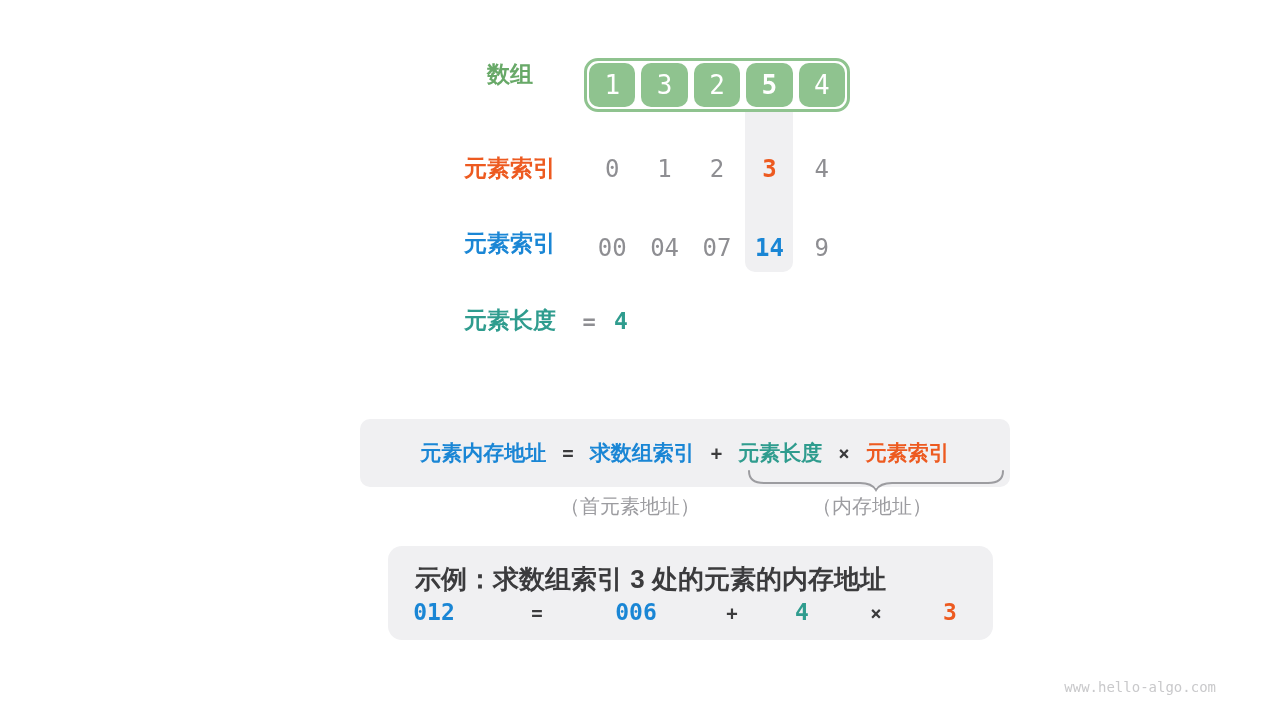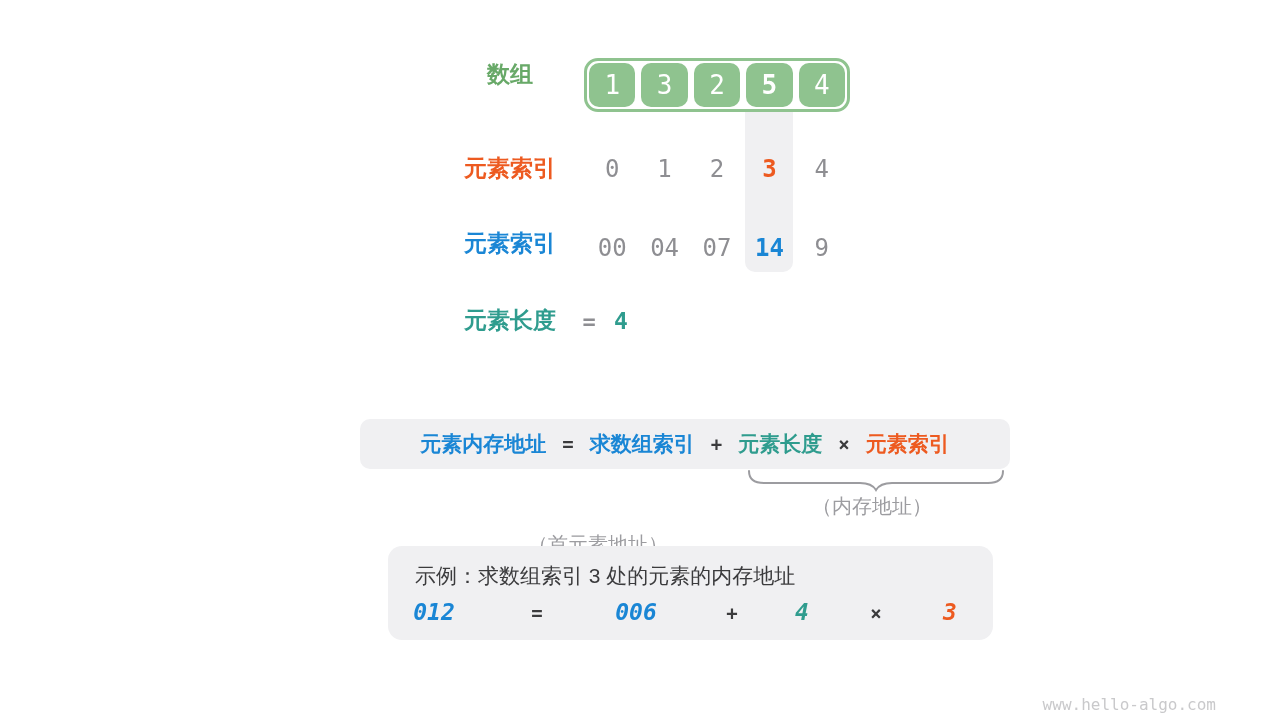"元素内存地址" .formula-box { height: 50px -> 68px }
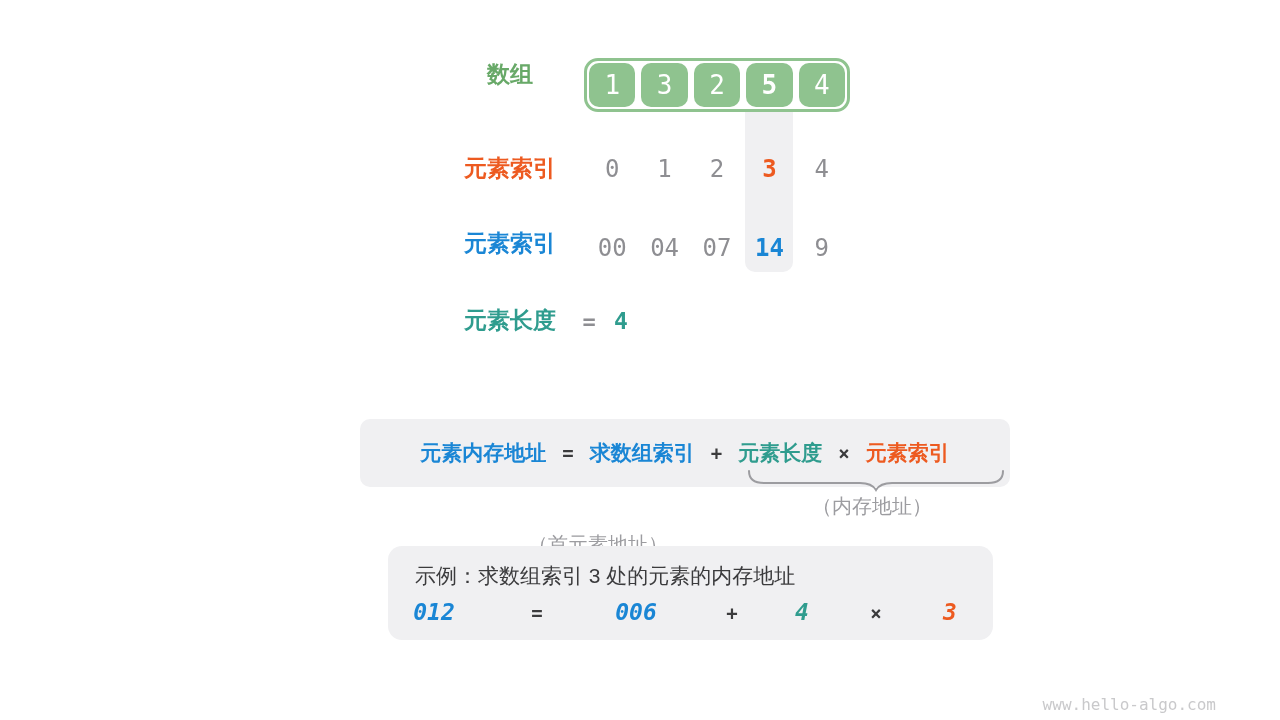"（首元素地址）" .annot-first { left: 598px -> 630px; margin-top: 38px -> none }
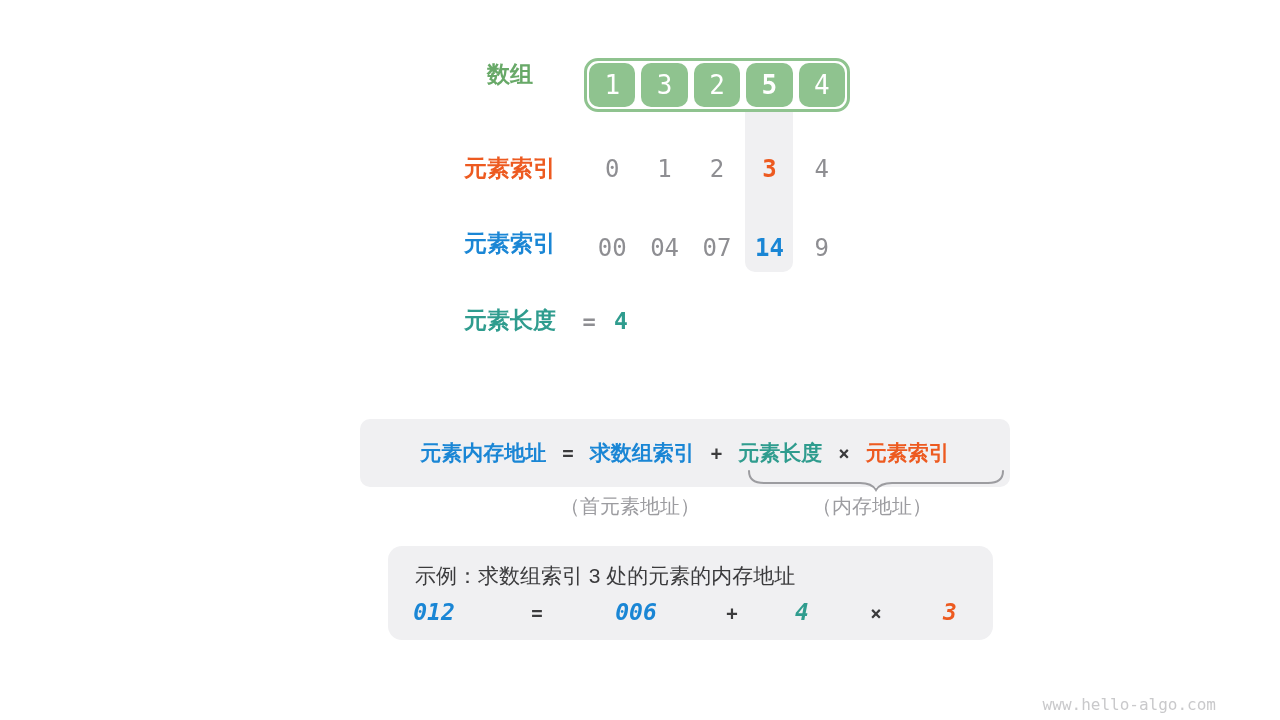"示例：求数组索引 3 处的元素的内存地址" .example-title { font-size: 21px -> 26px; font-weight: none -> bold }
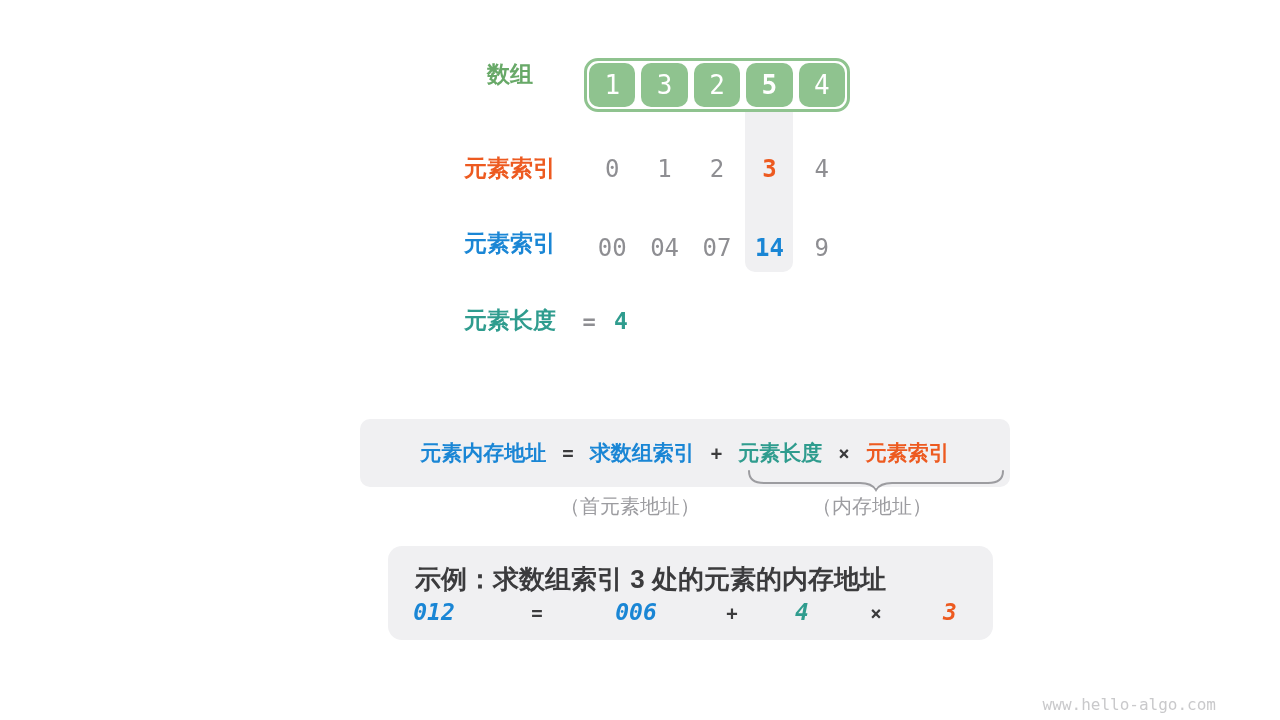"012" .ex-term { font-style: italic -> none }
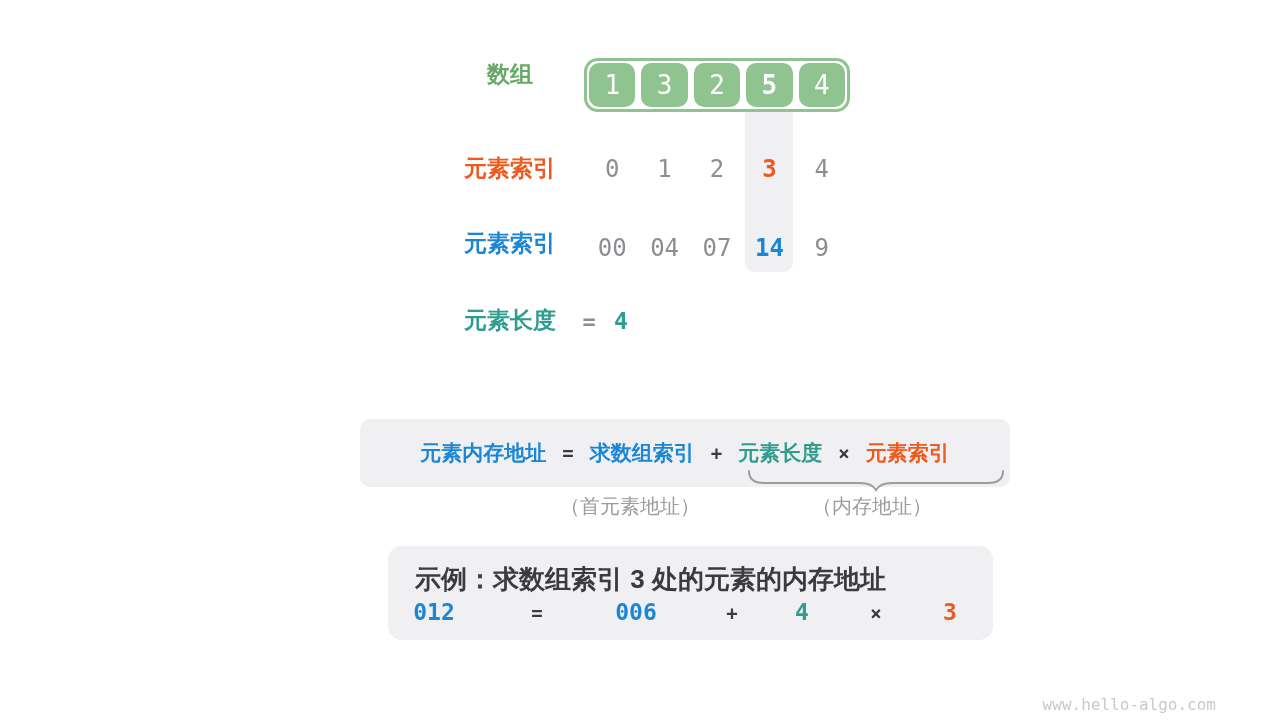"www.hello-algo.com" .watermark { font-size: 16px -> 14px; margin-top: 16px -> none }
